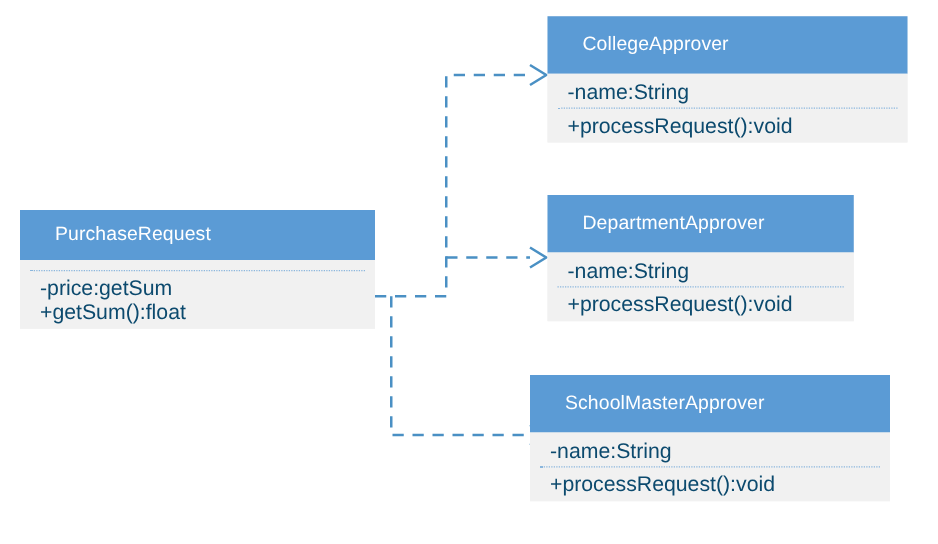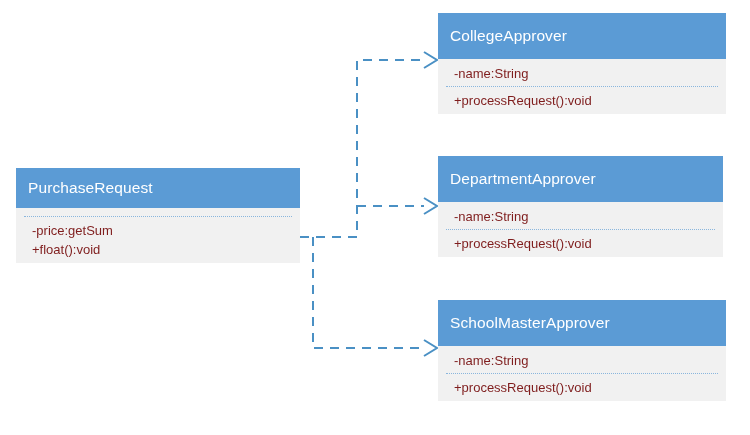"CollegeApprover" .uml-header { padding-left: 12px -> 28px }
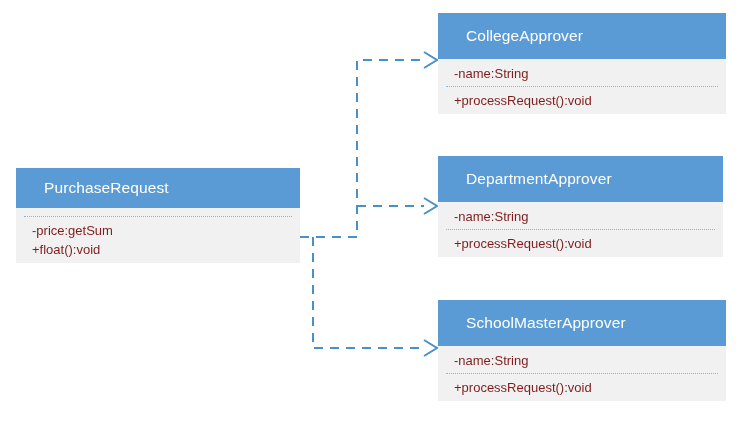"-name:String" .uml-member { color: #7f1d1d -> #0c4a6e; font-size: 13px -> 17px }
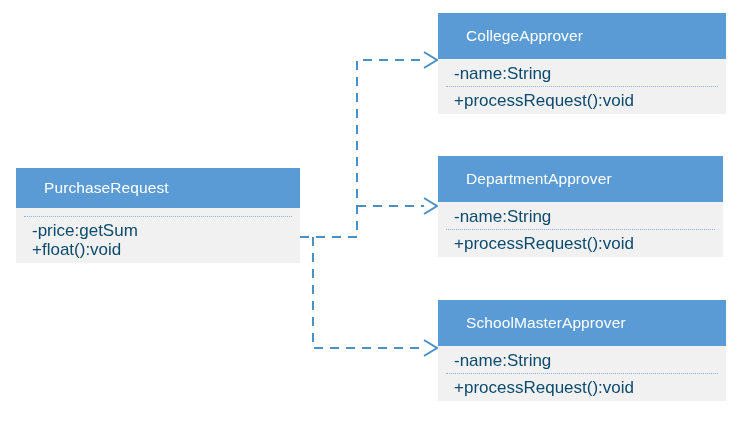"DepartmentApprover" #class-department-approver { width: 285px -> 245px }
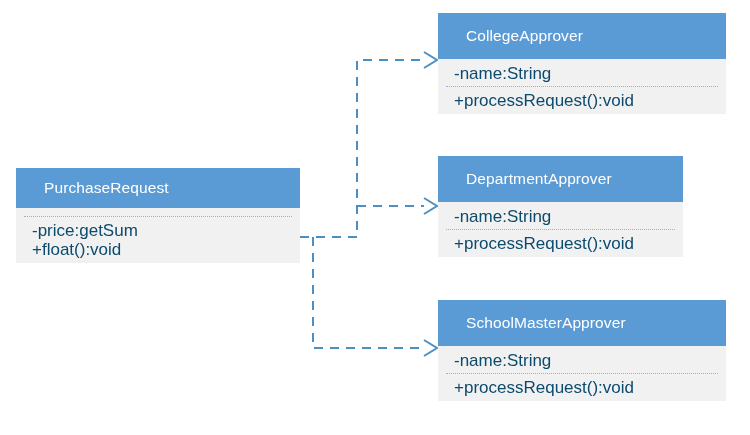"+float():void" div.uml-member { text: +float():void -> +getSum():float }
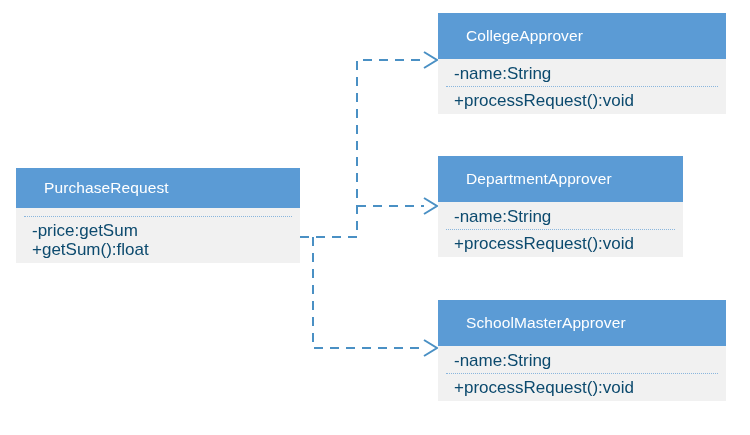"SchoolMasterApprover" #class-school-master-approver { left: 438px -> 424px }
